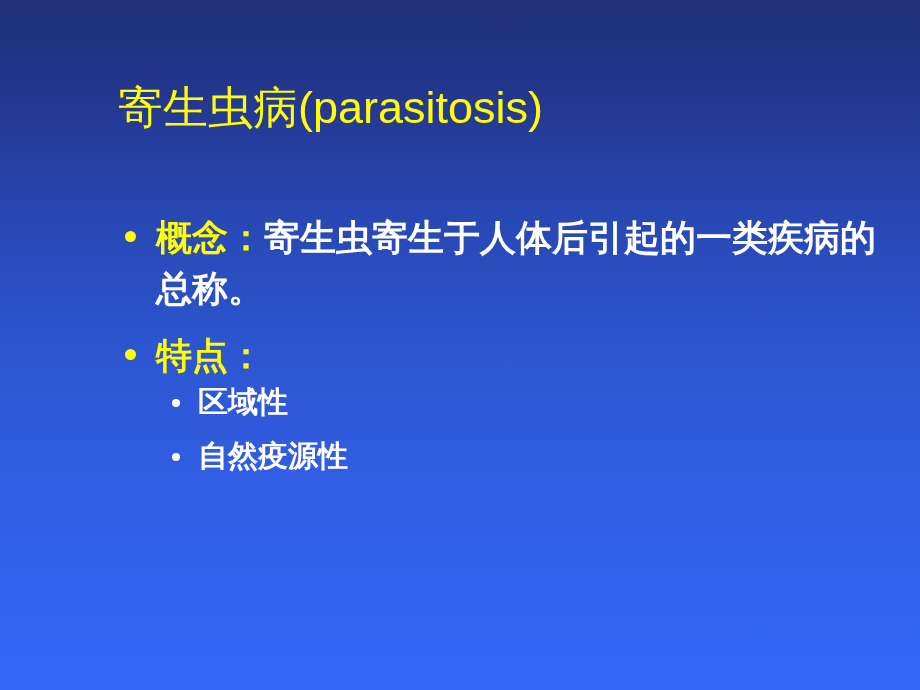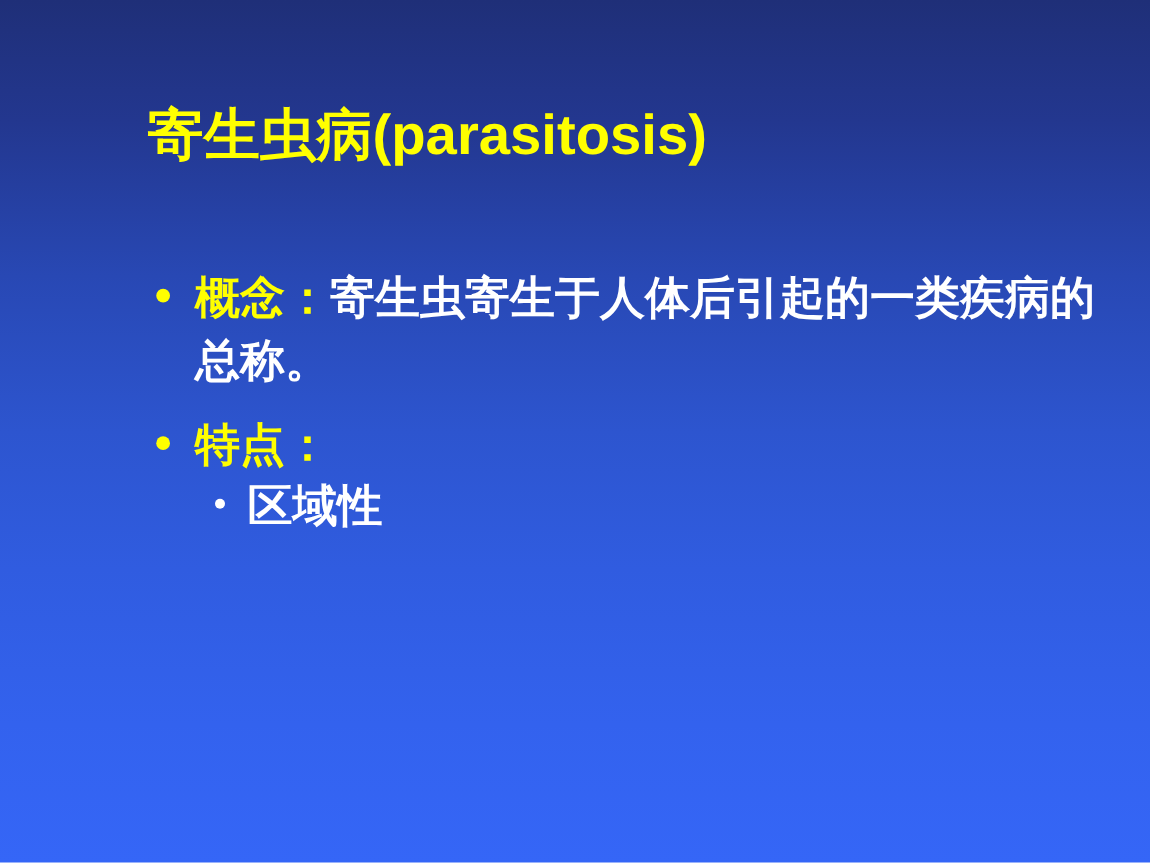"寄生虫病(parasitosis)" .slide-title { font-weight: bold -> normal }
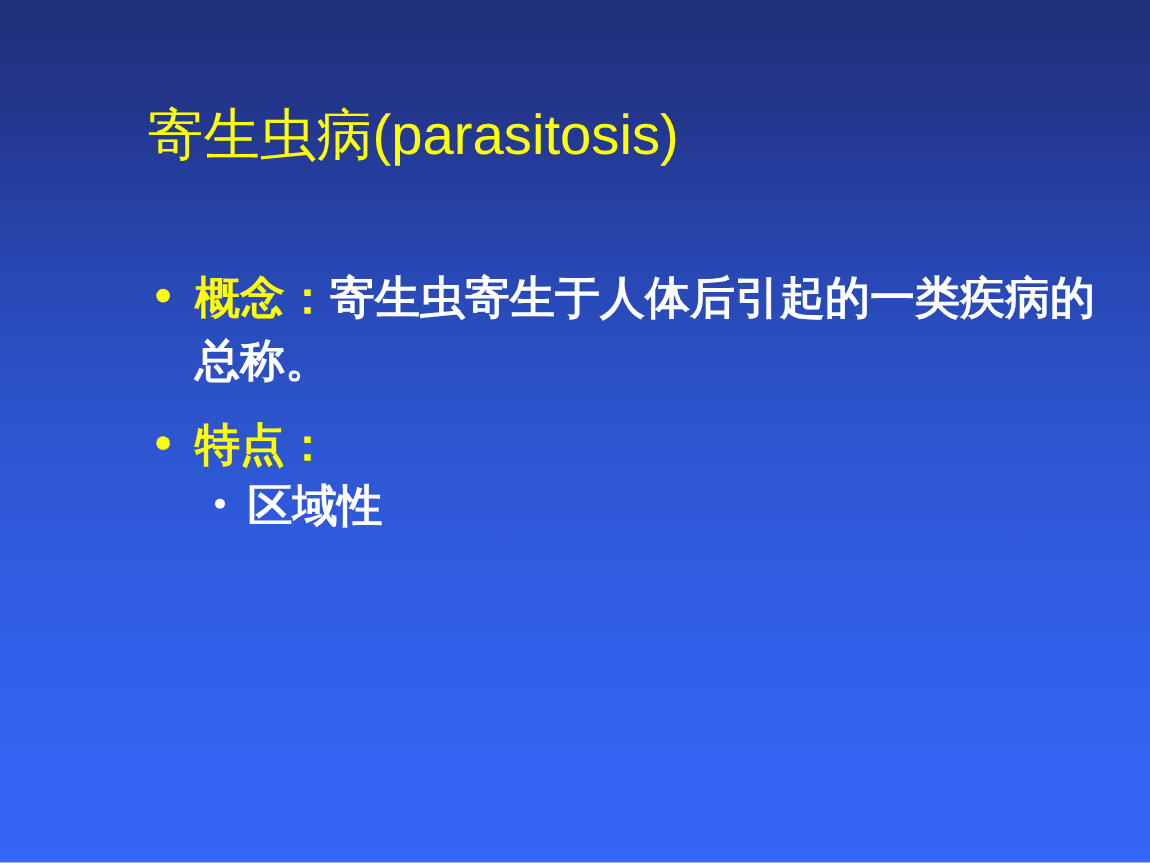"区域性" .bullet-l2 { font-size: 36px -> 30px }
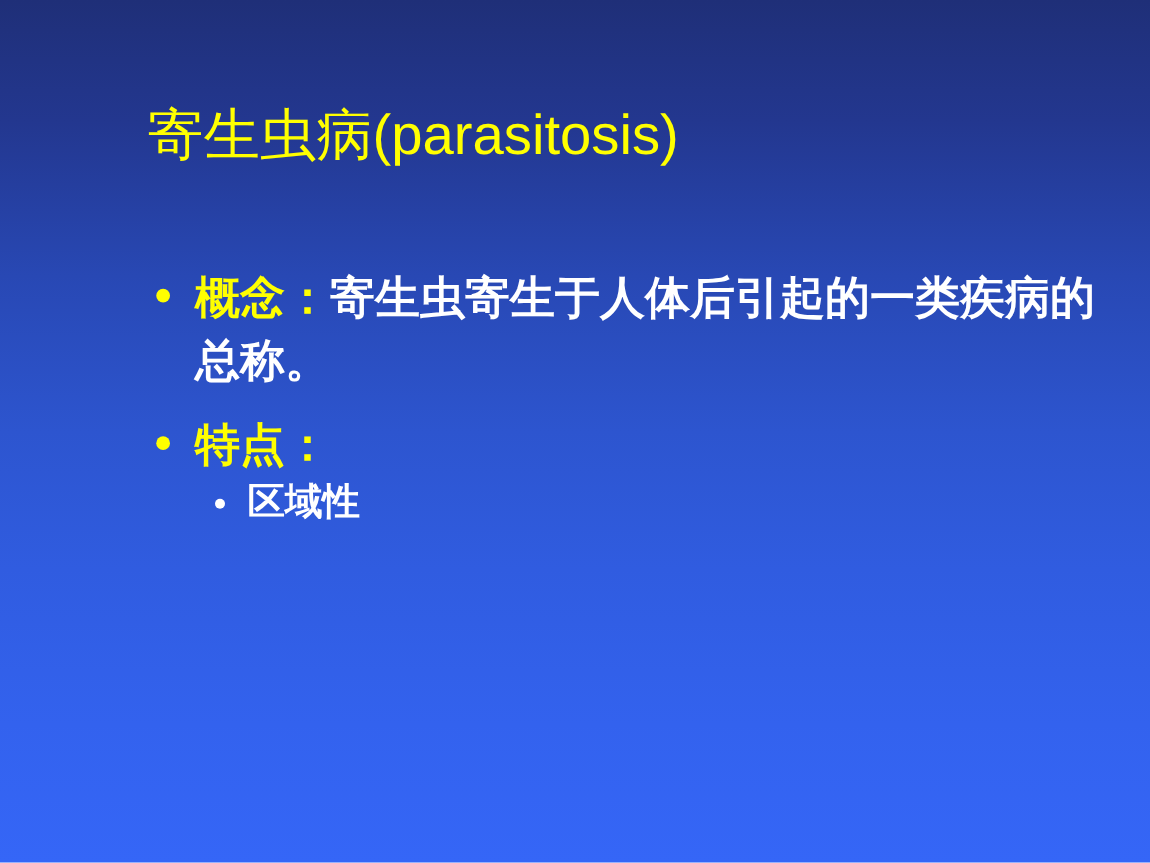"自然疫源性" div.bullet-l2 { html: none -> <div> <span></span><span>自然疫源性</span> </div> }
